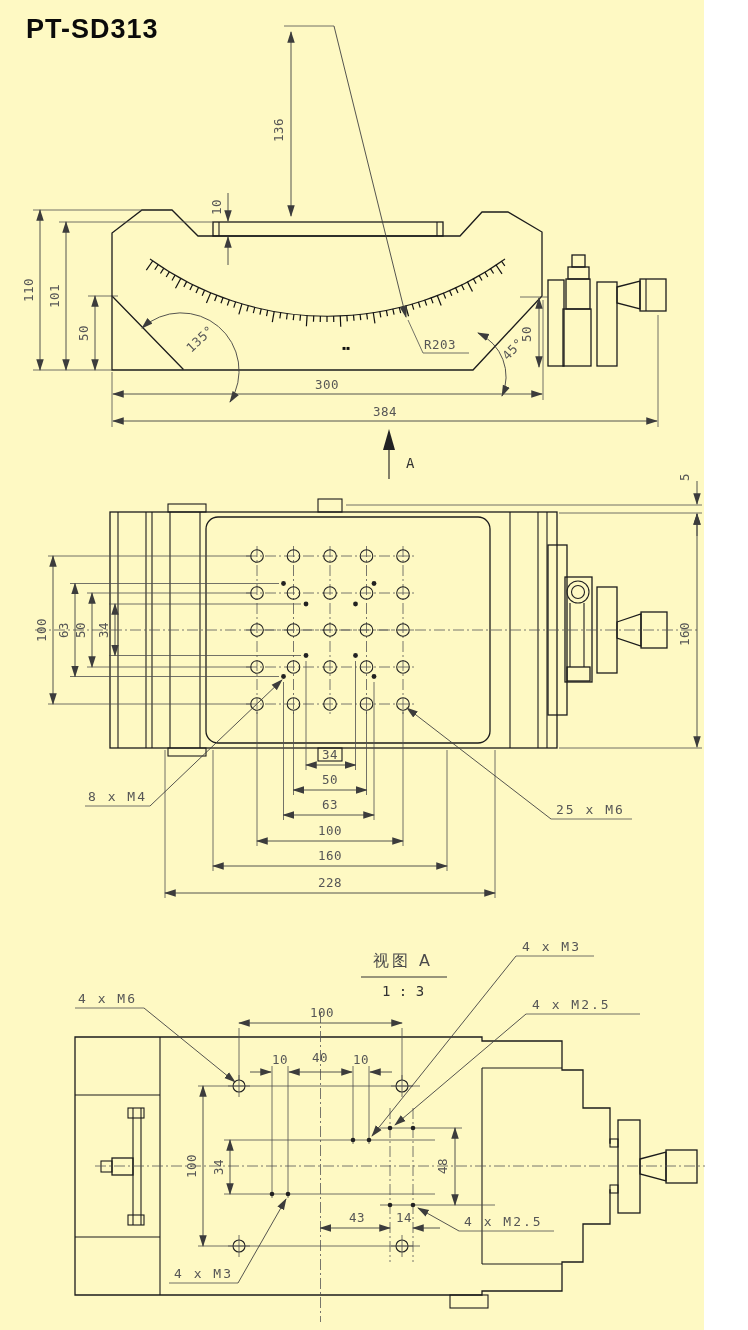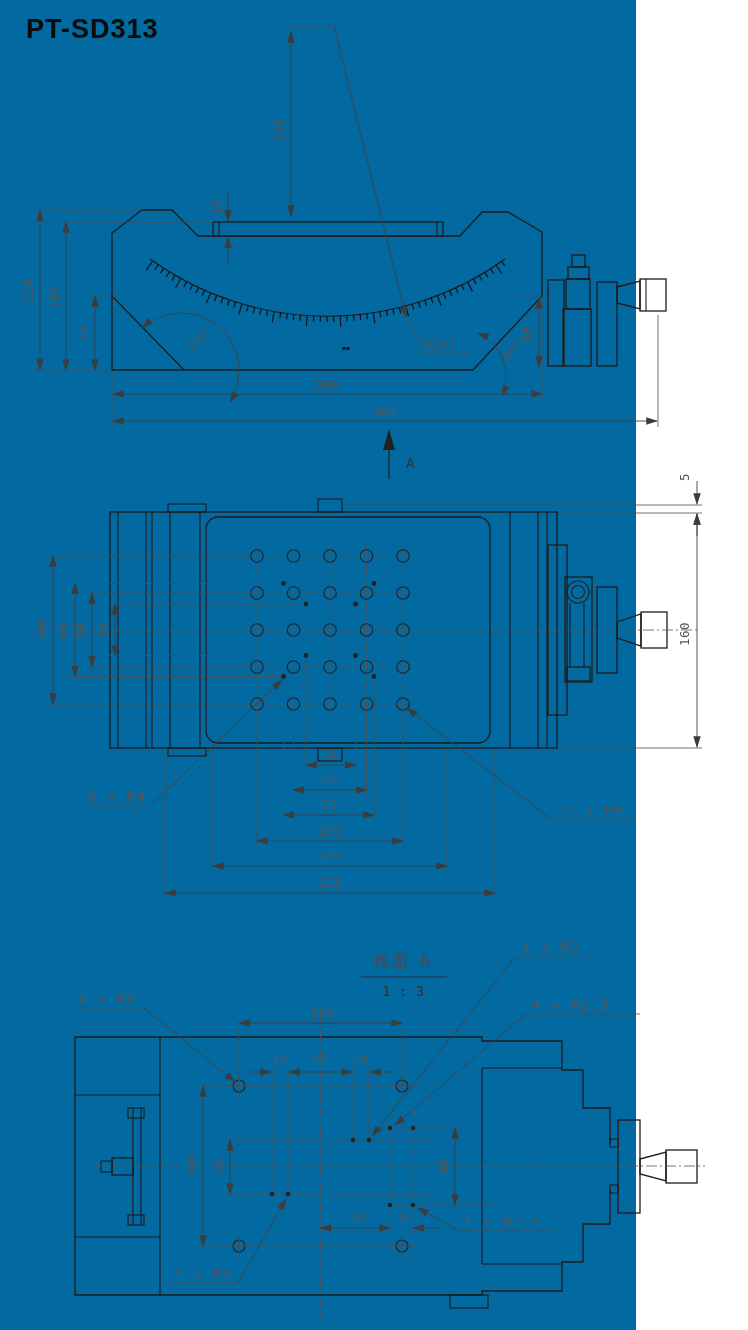"PT-SD313" #sheet { background: #0369a1 -> #fef9c3; width: 636px -> 704px }
